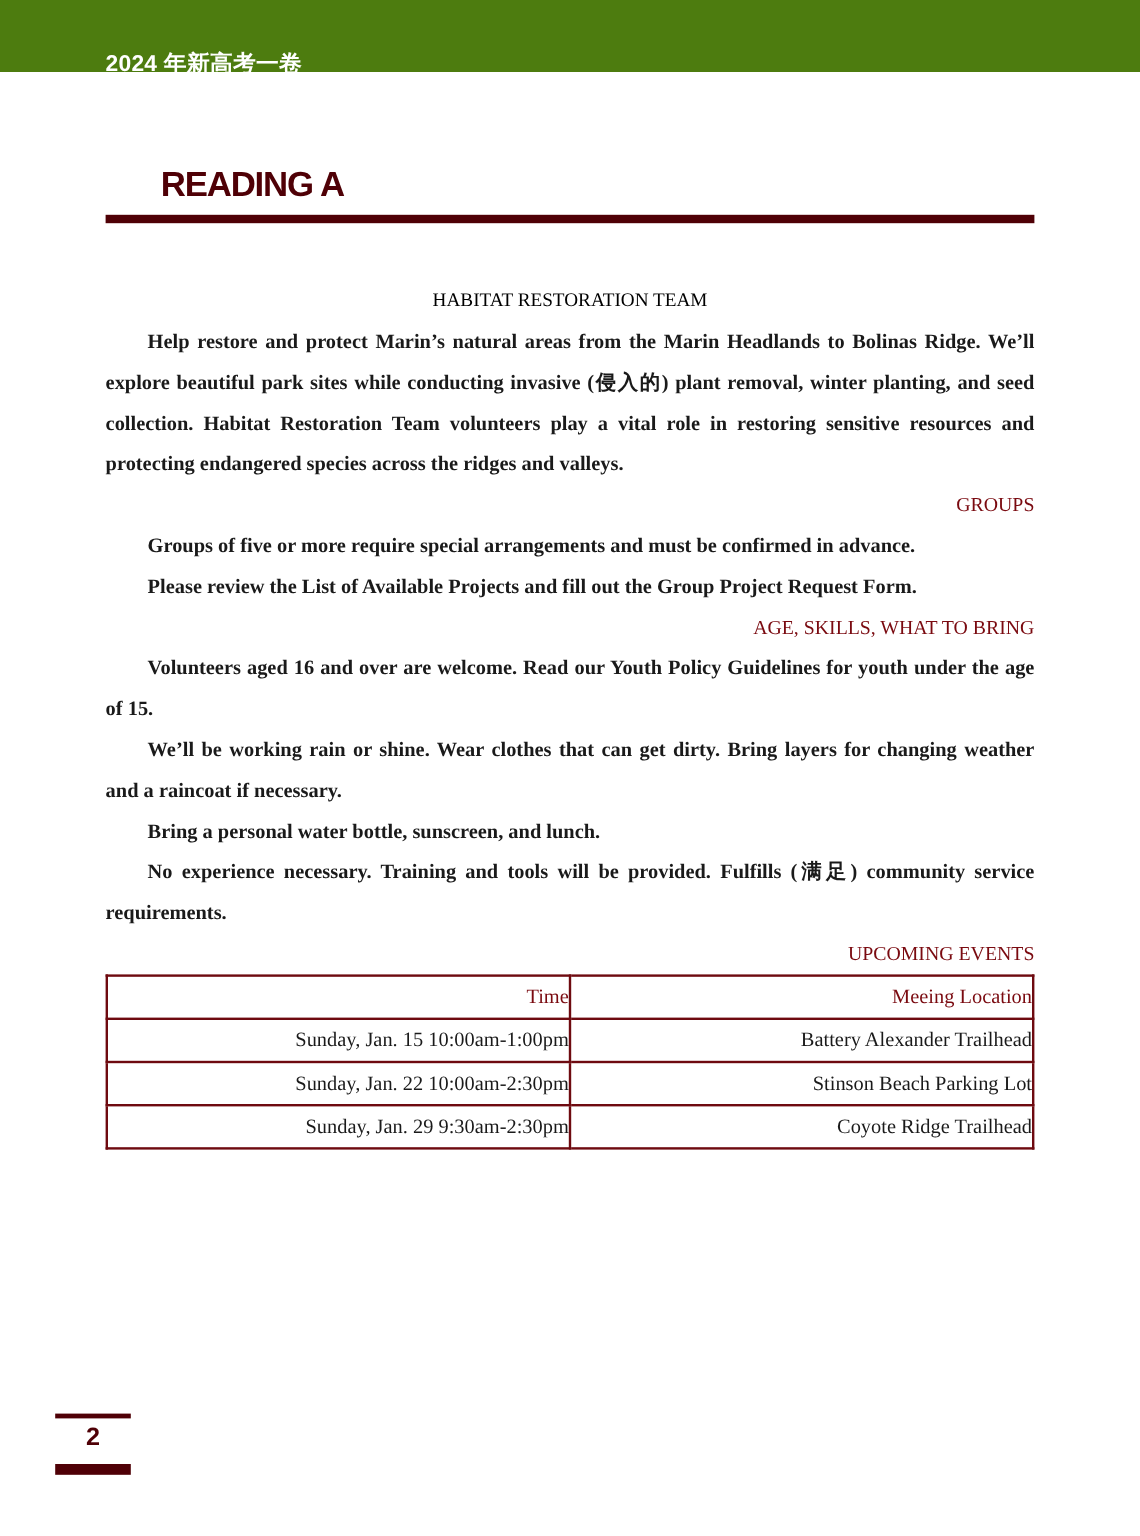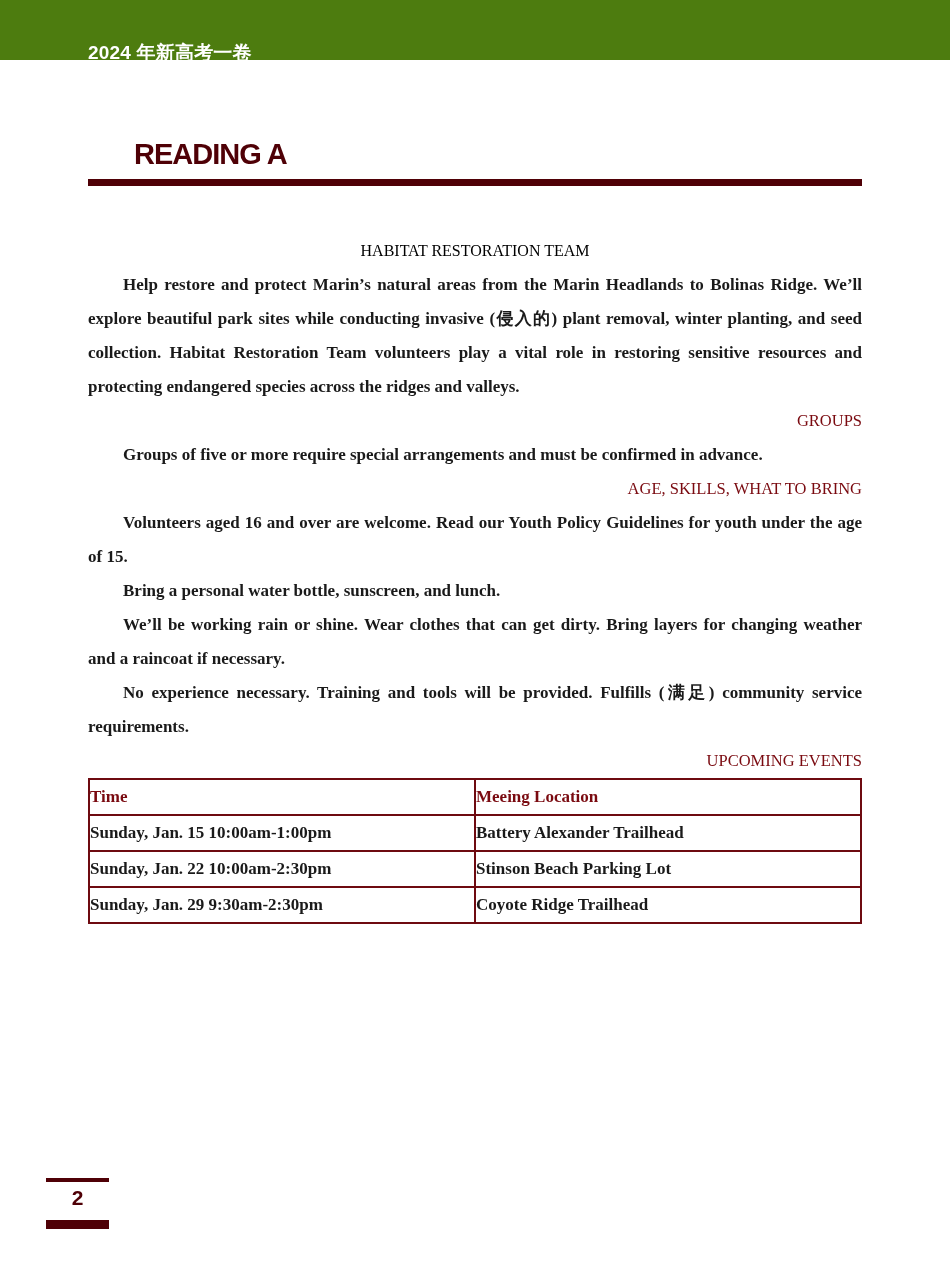"Please review the List of" p.para { html: none -> <p>Please review the List of Available Projects and fill out the Group Project Request Form.</p> }
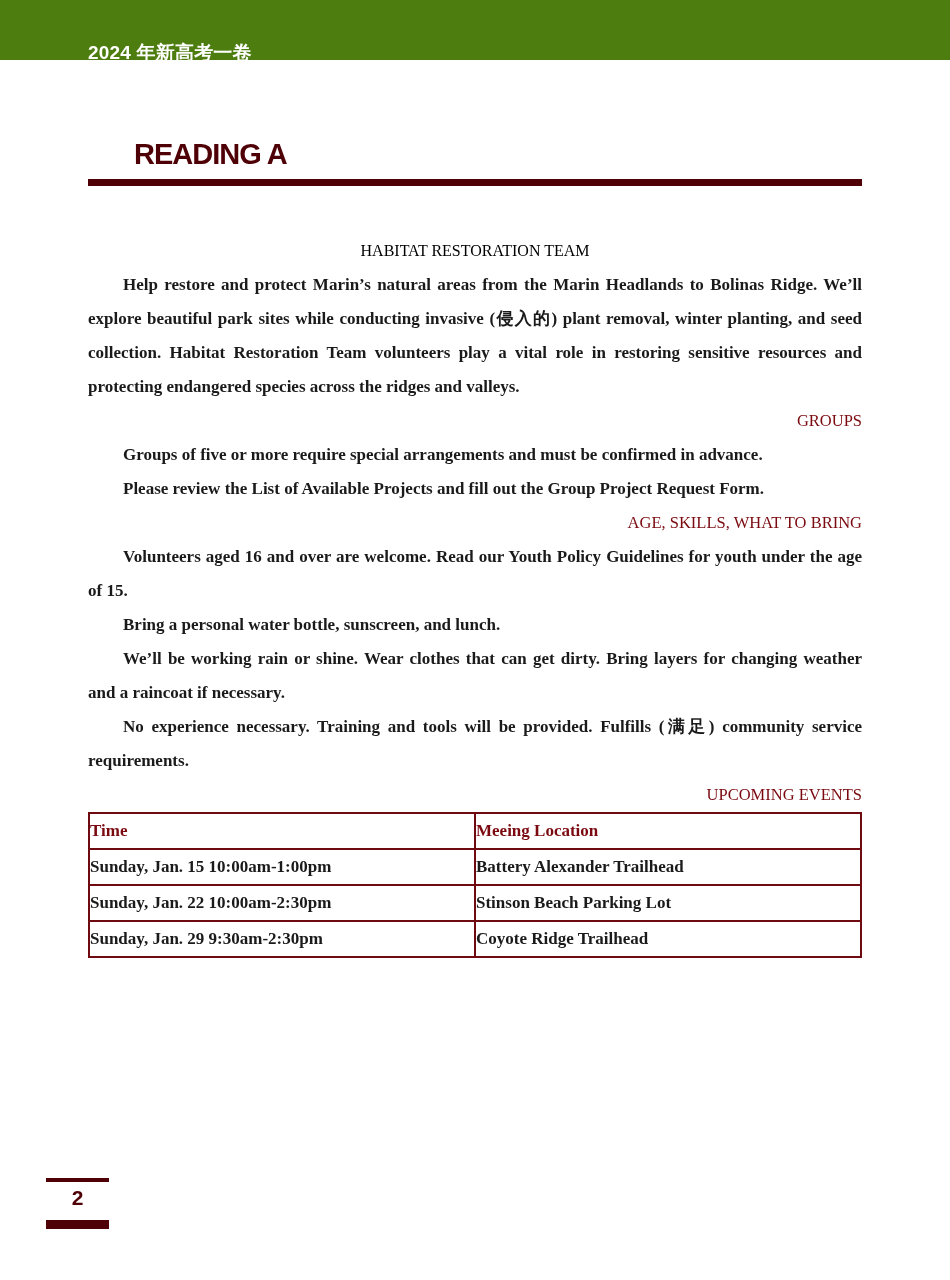"Bring a personal water bottle," p.para { order: before "We’ll be working rain or" -> after "We’ll be working rain or" }
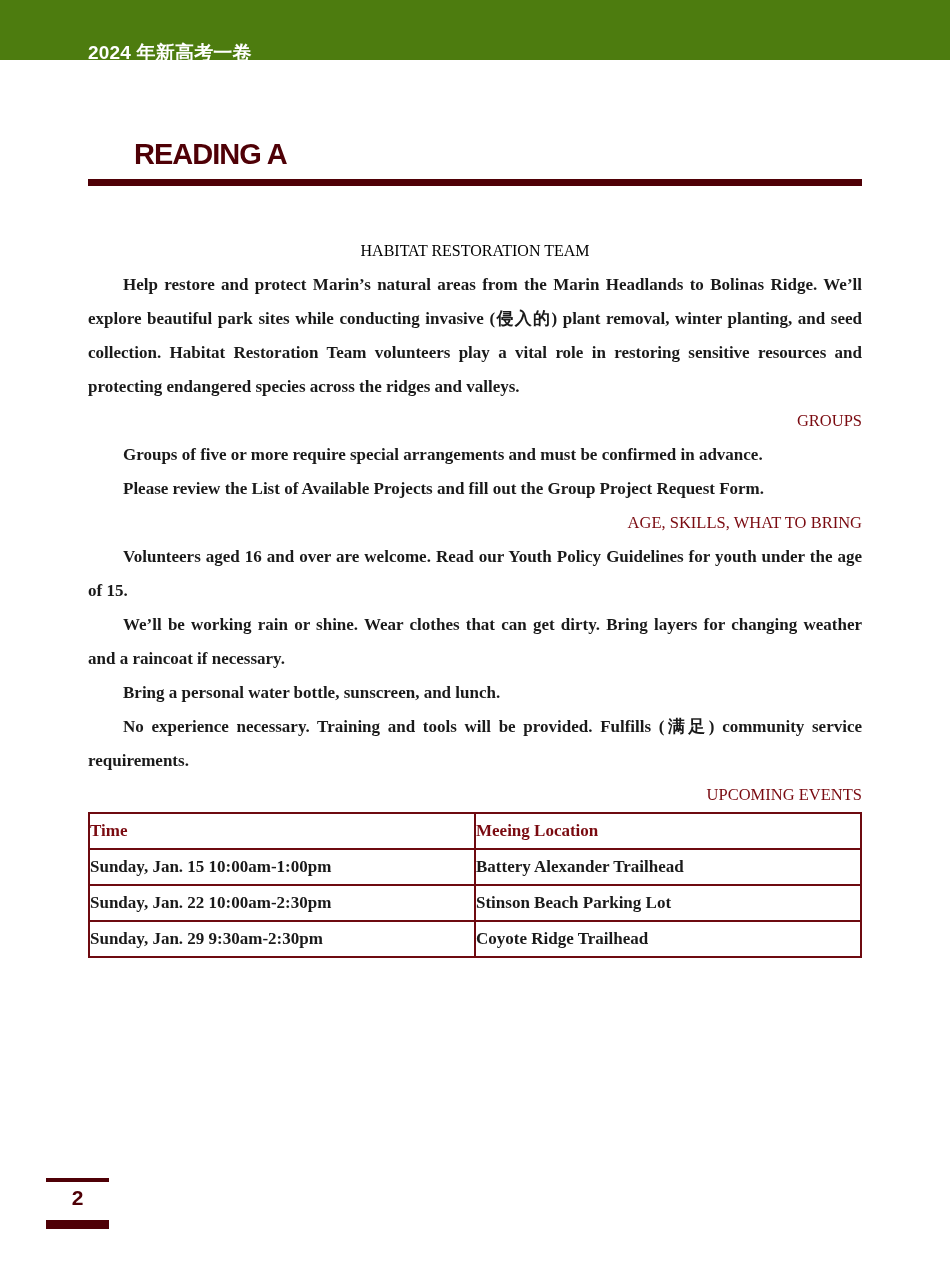"Time" .events-table th, .events-table td { font-weight: bold -> normal; text-align: left -> right }
